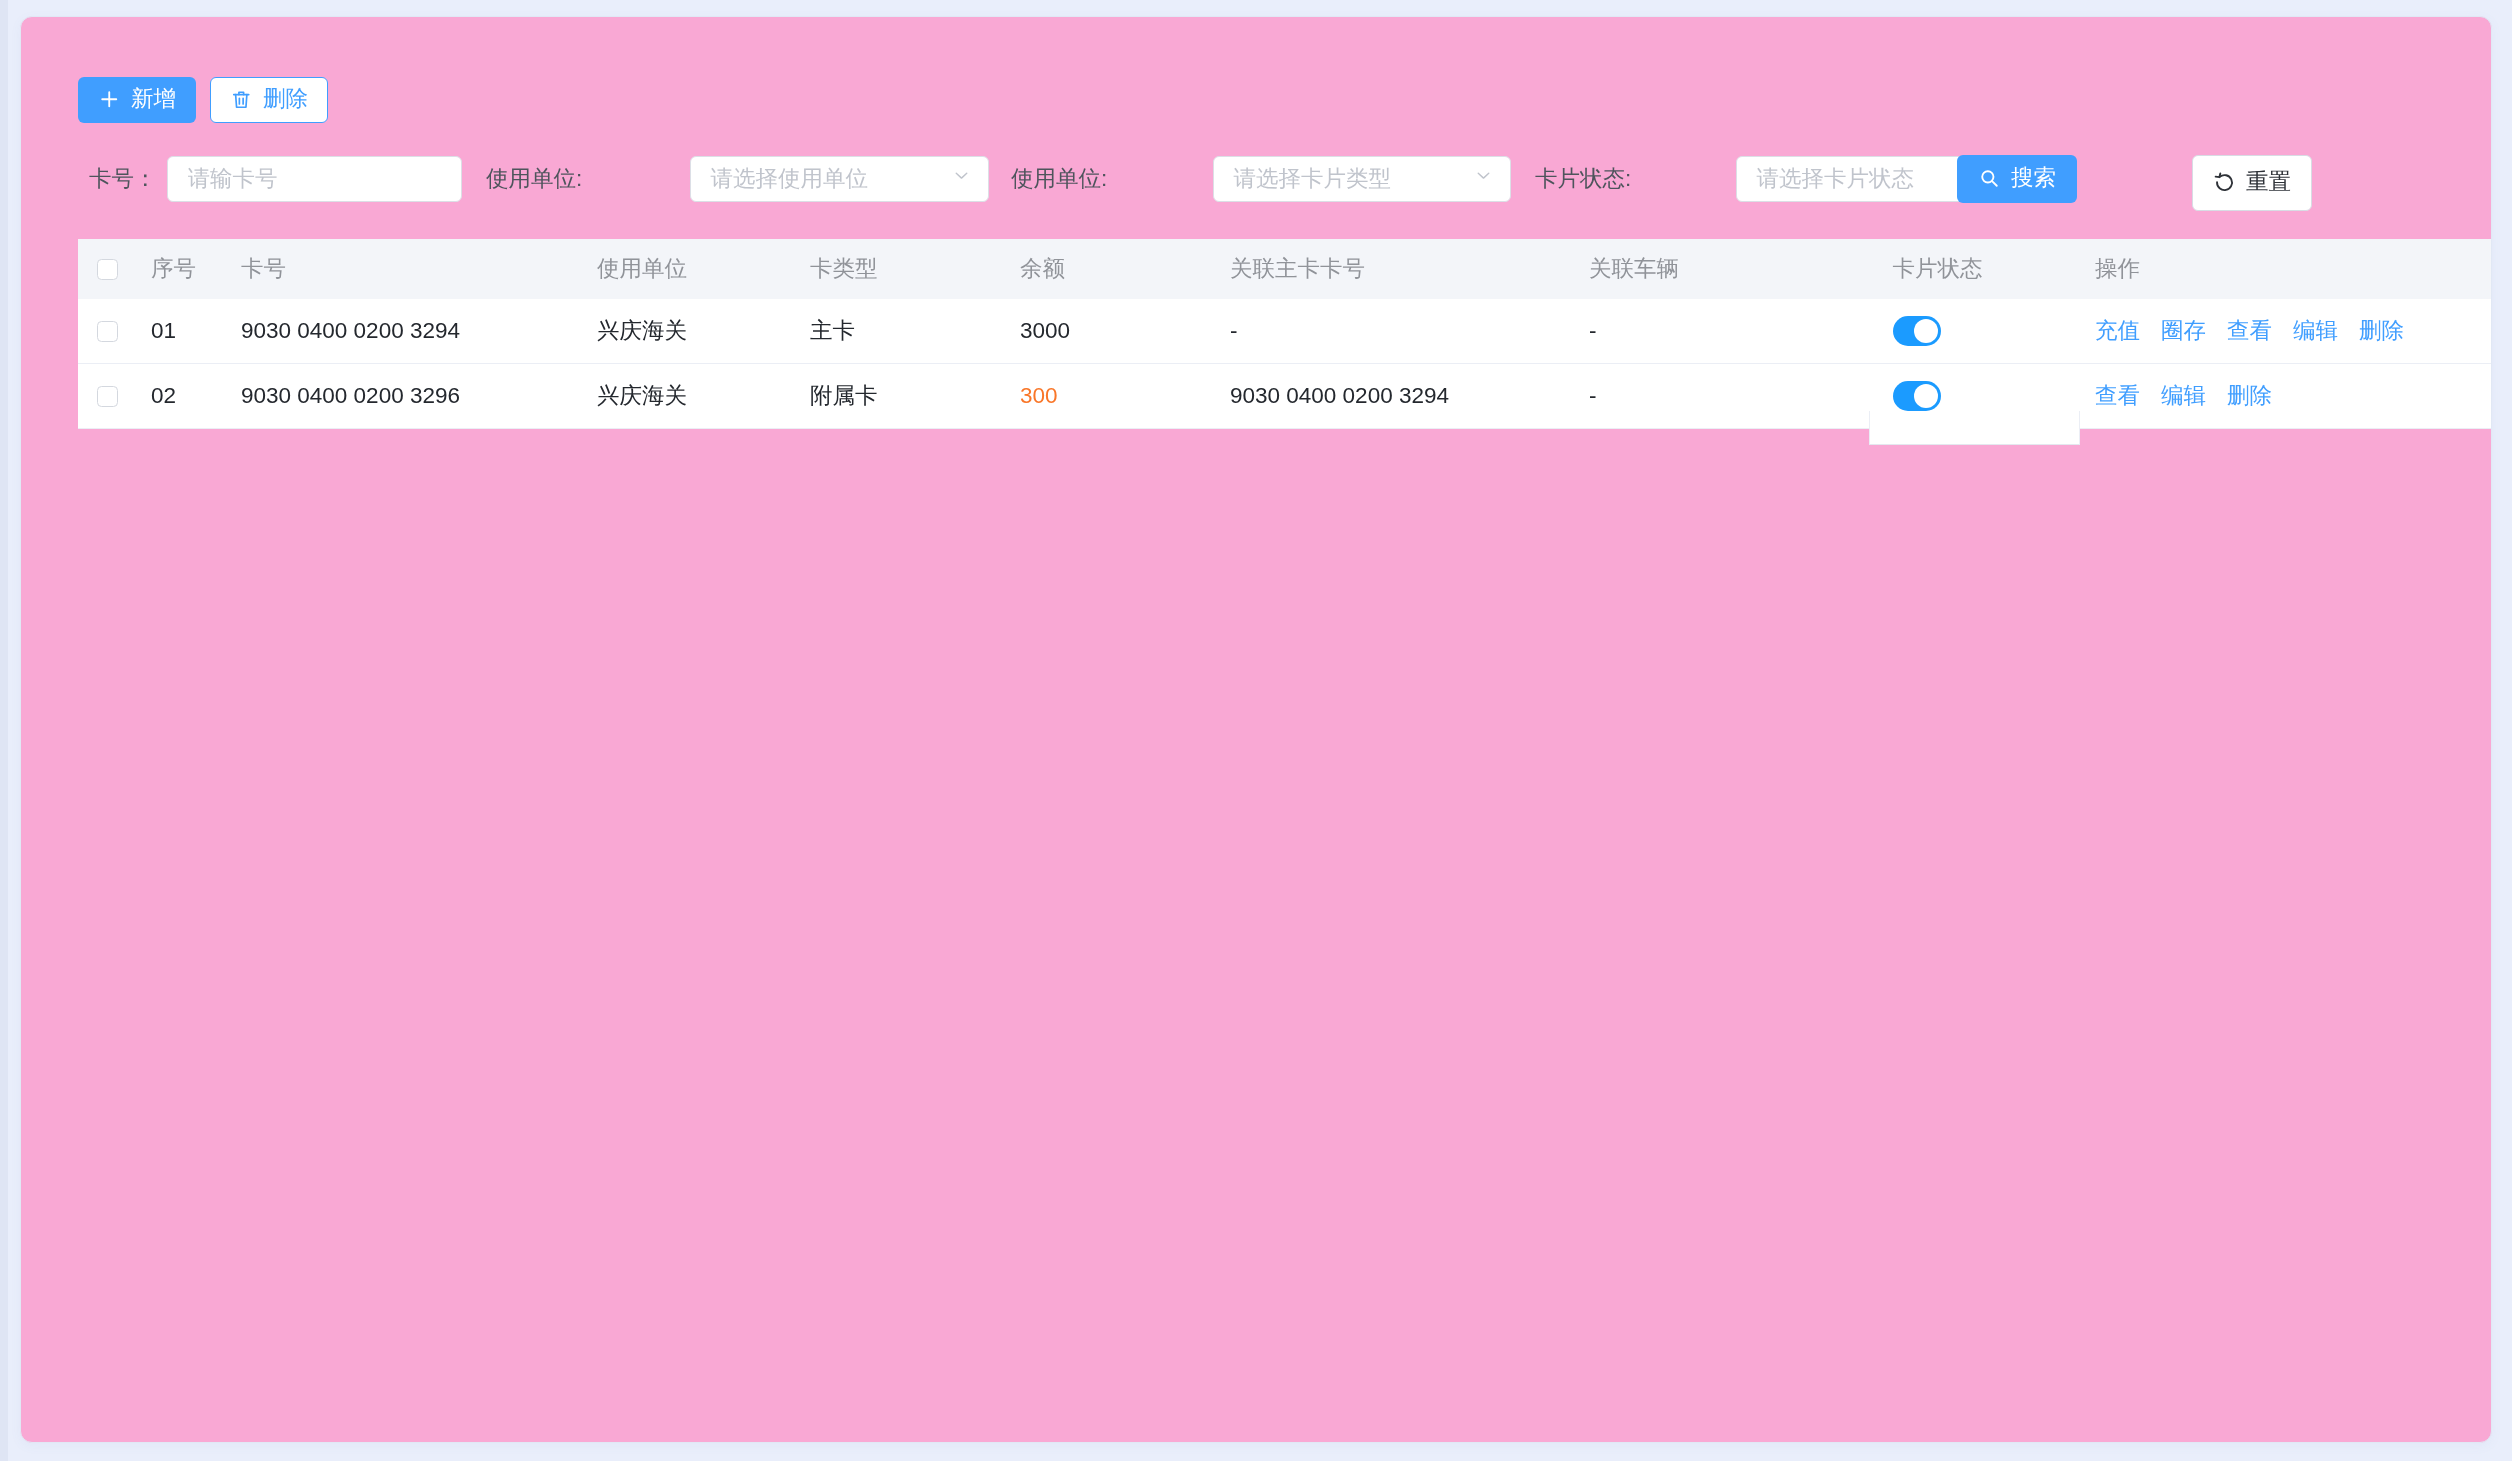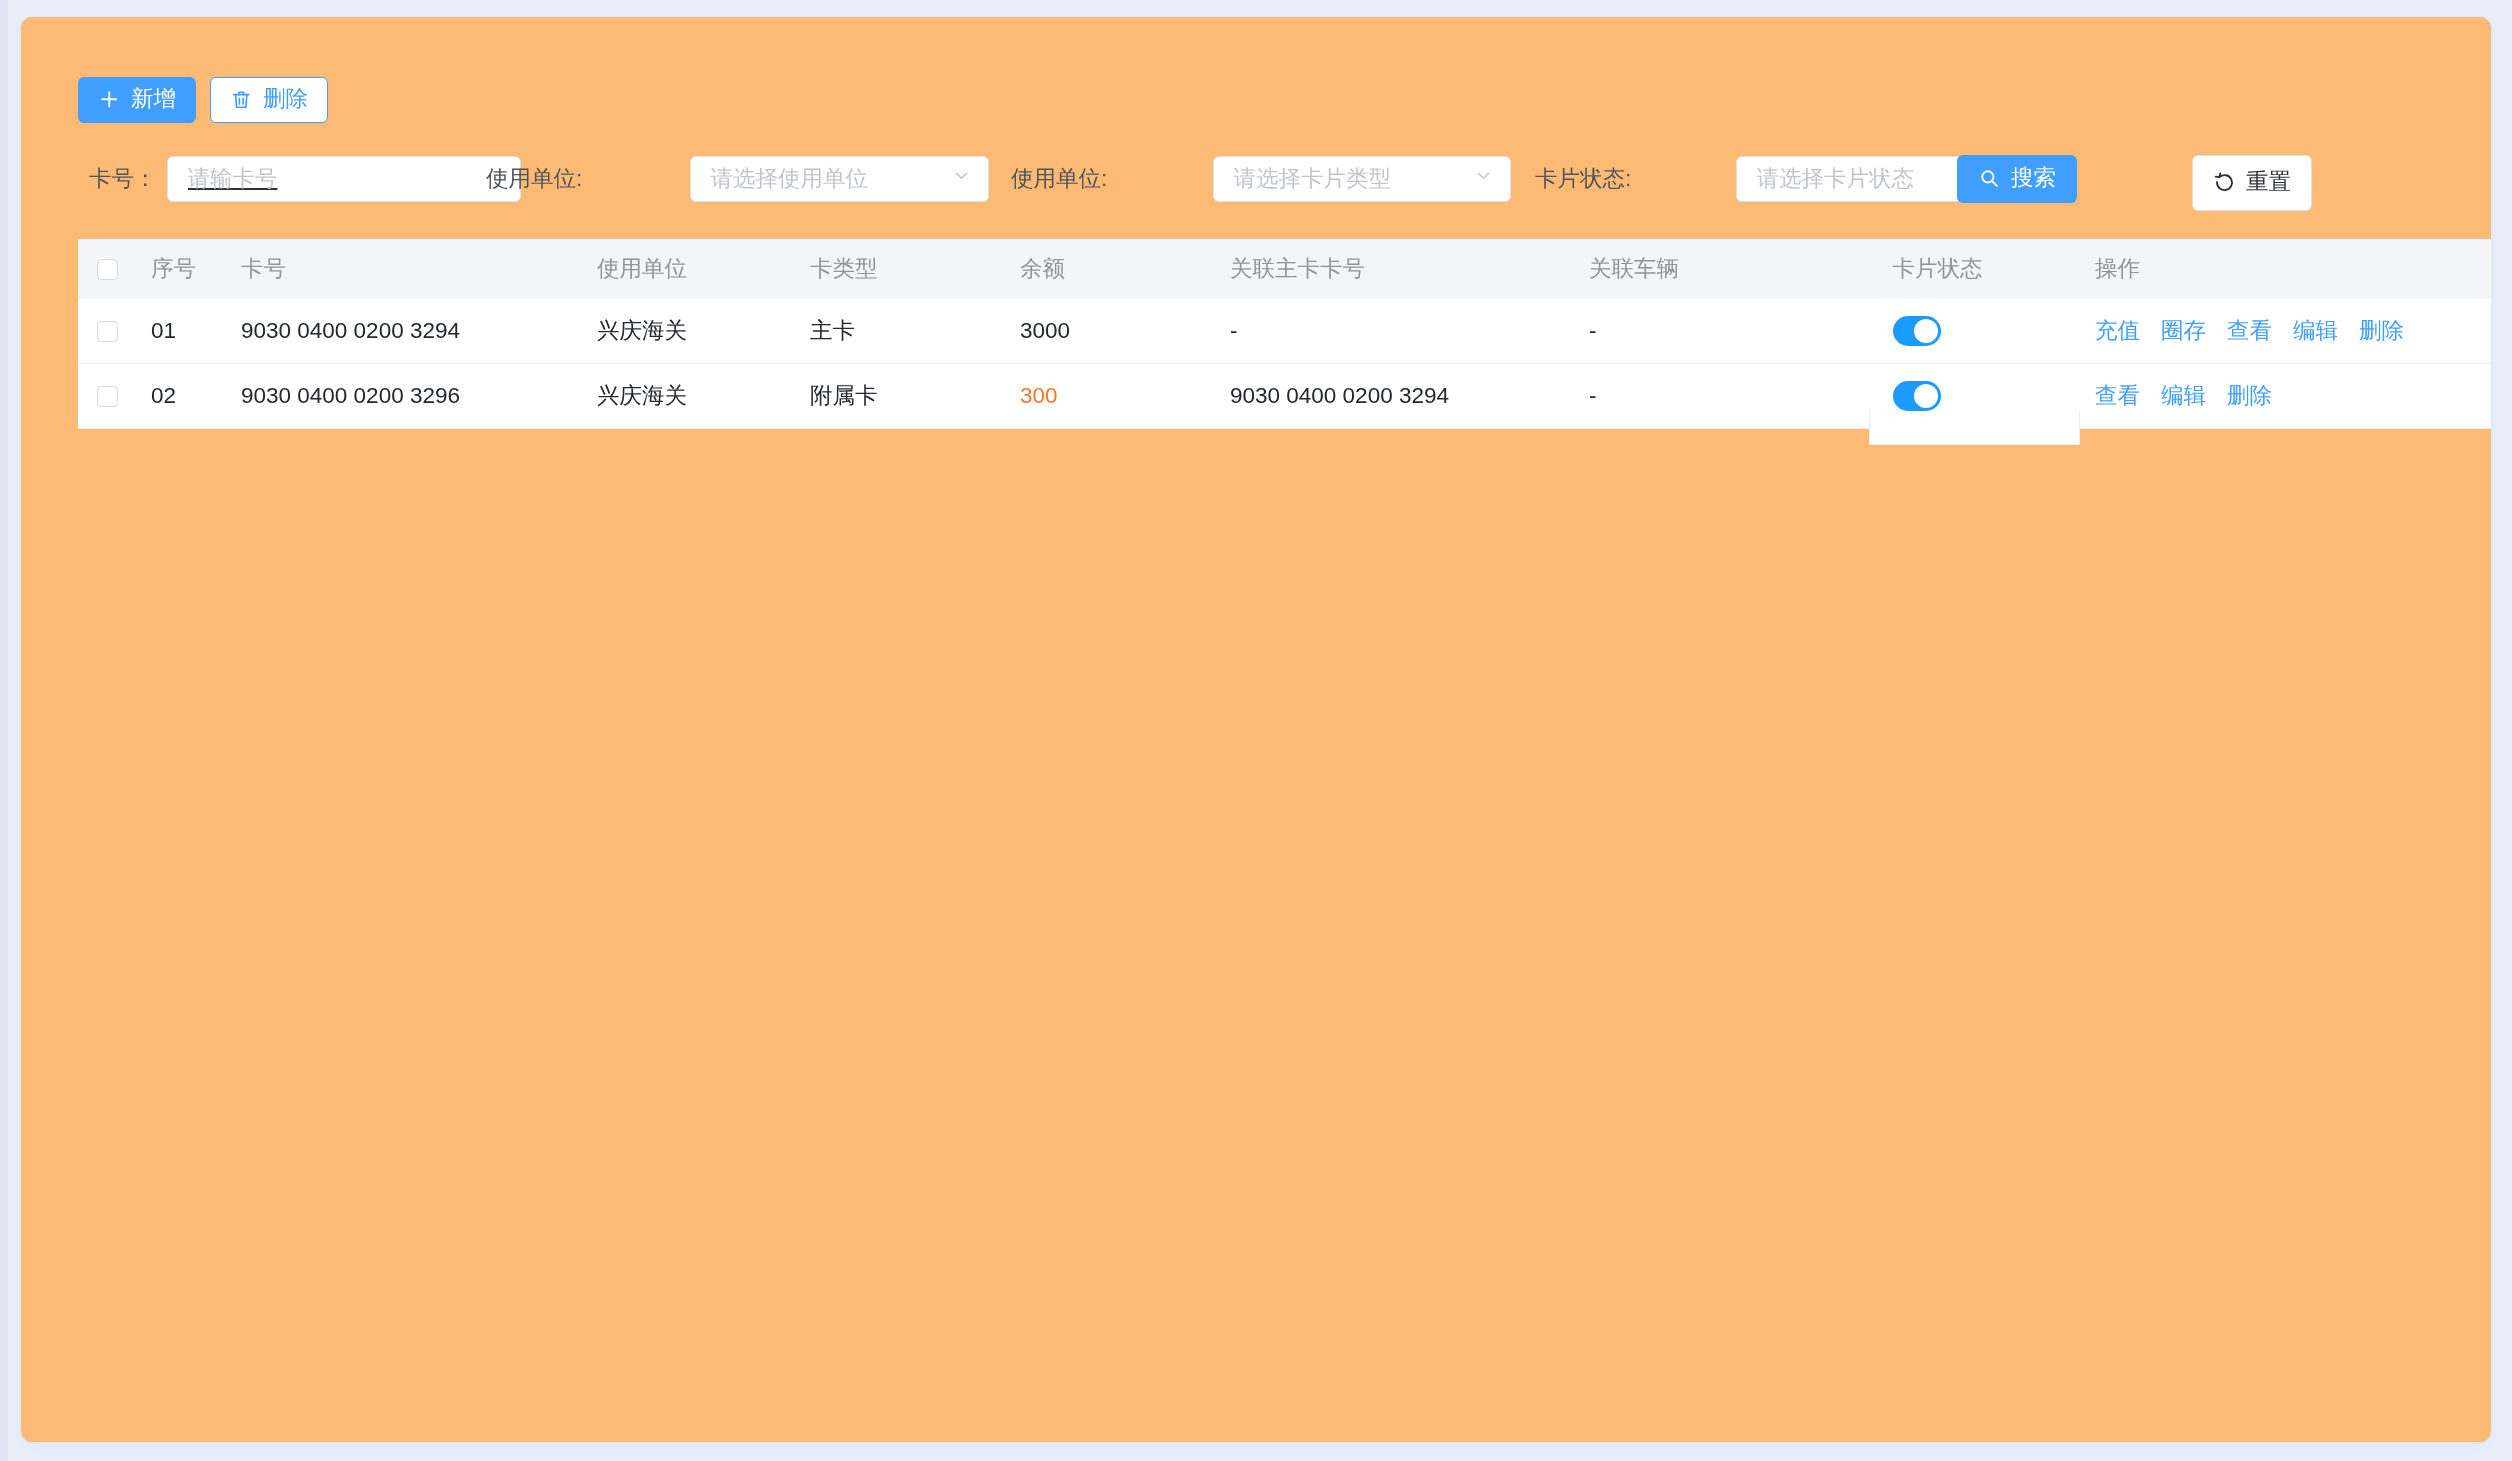"新增" .card { background: #fdba74 -> #f9a8d4 }
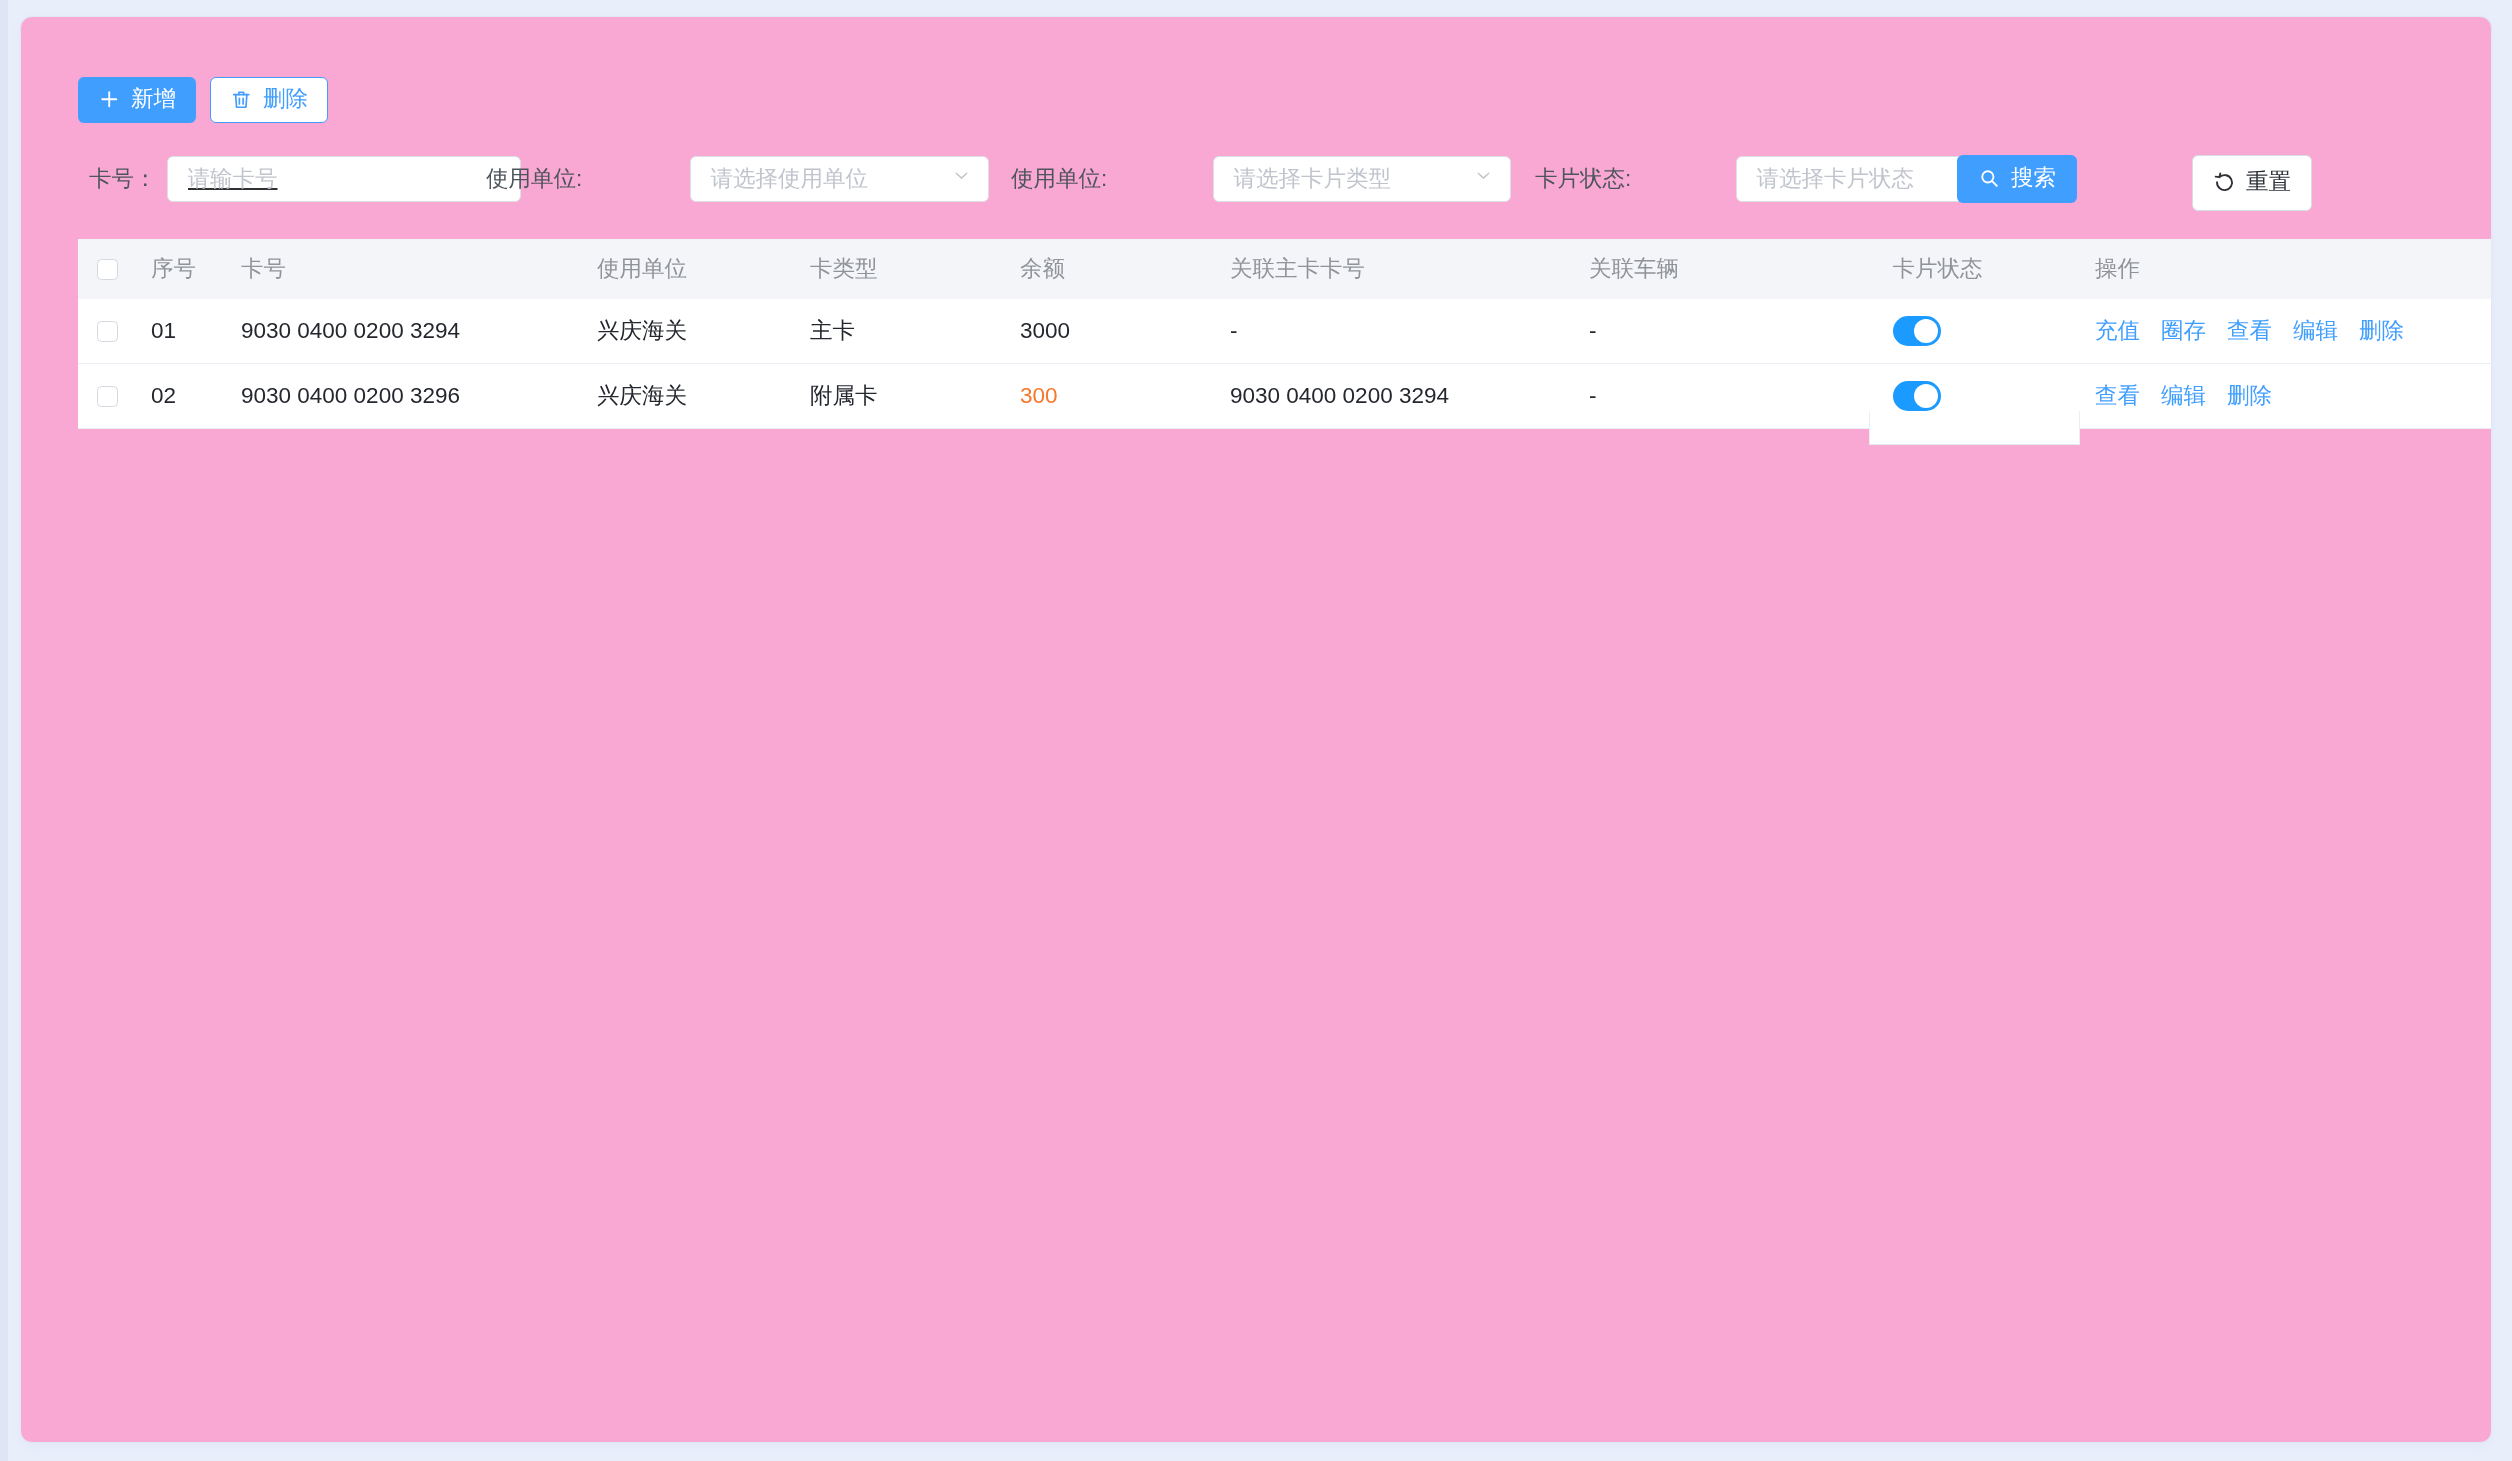"请输卡号" .in-cardno { text-decoration: underline -> none; width: 354px -> 295px }
